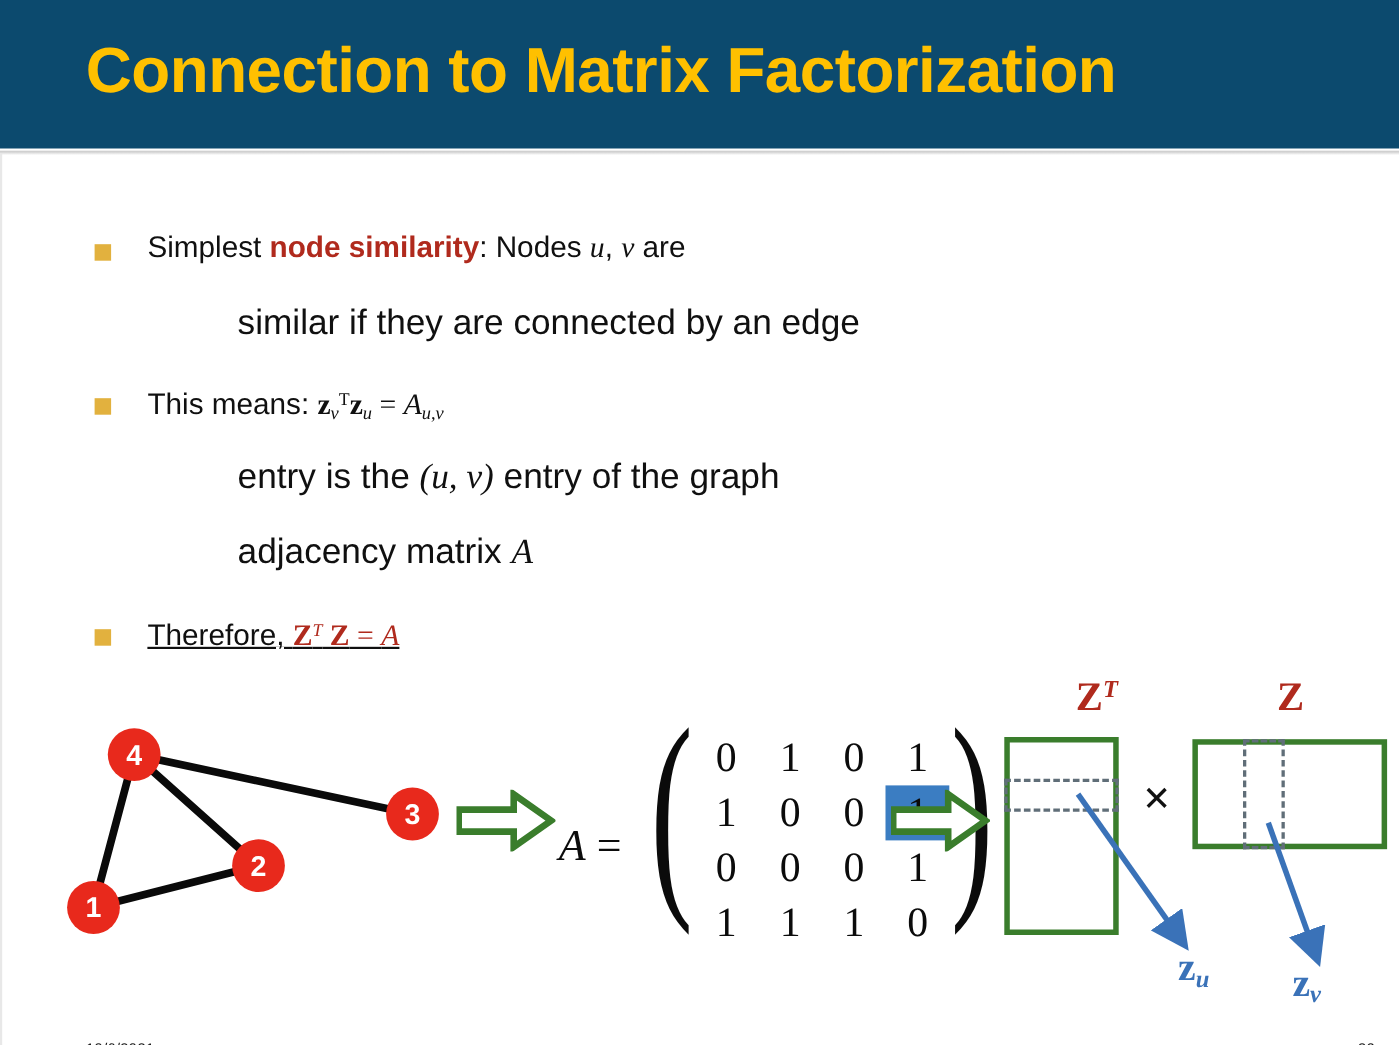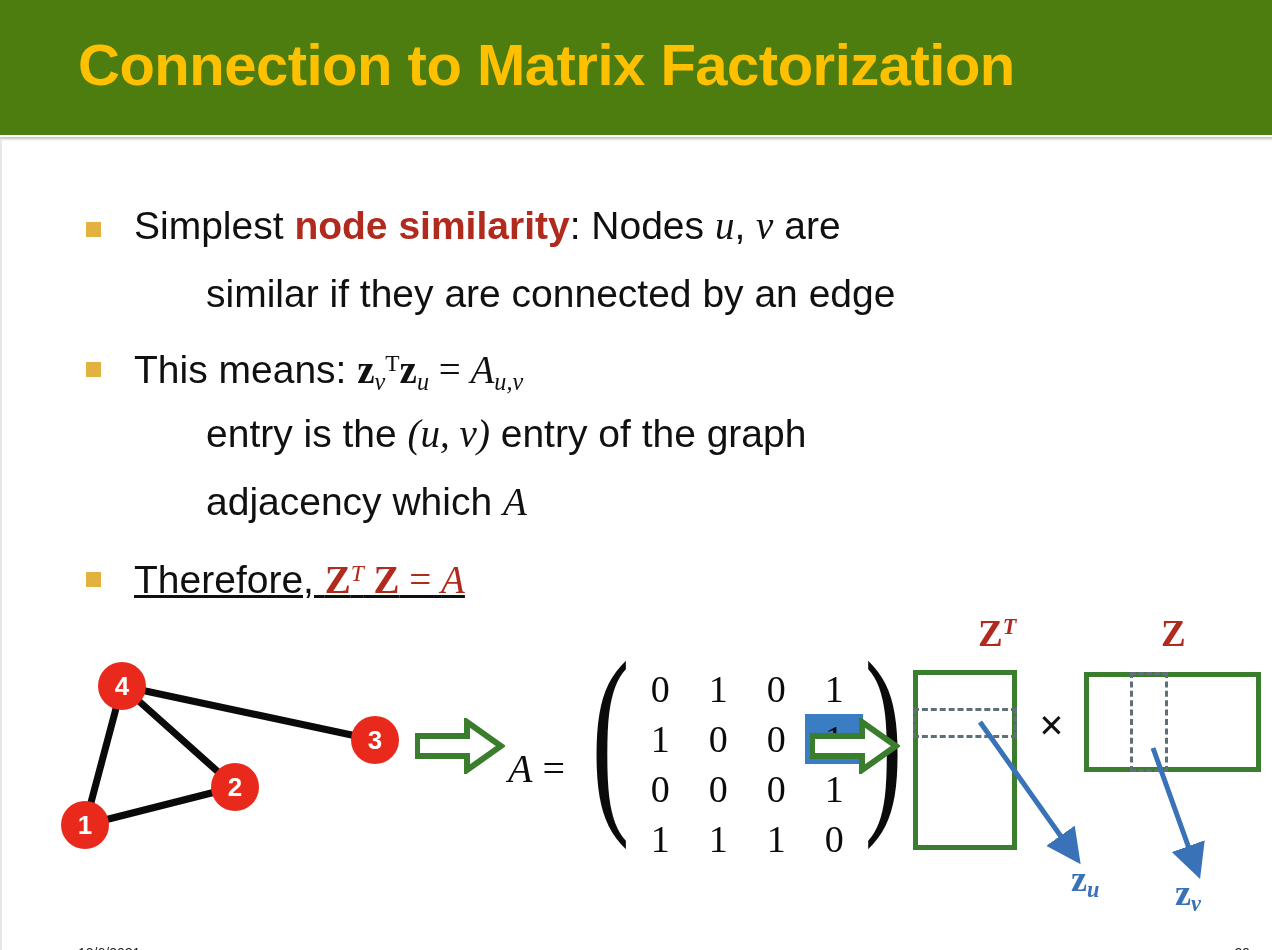"Connection to Matrix Factorization" #title-bar { background: #4d7c0f -> #0c4a6e }
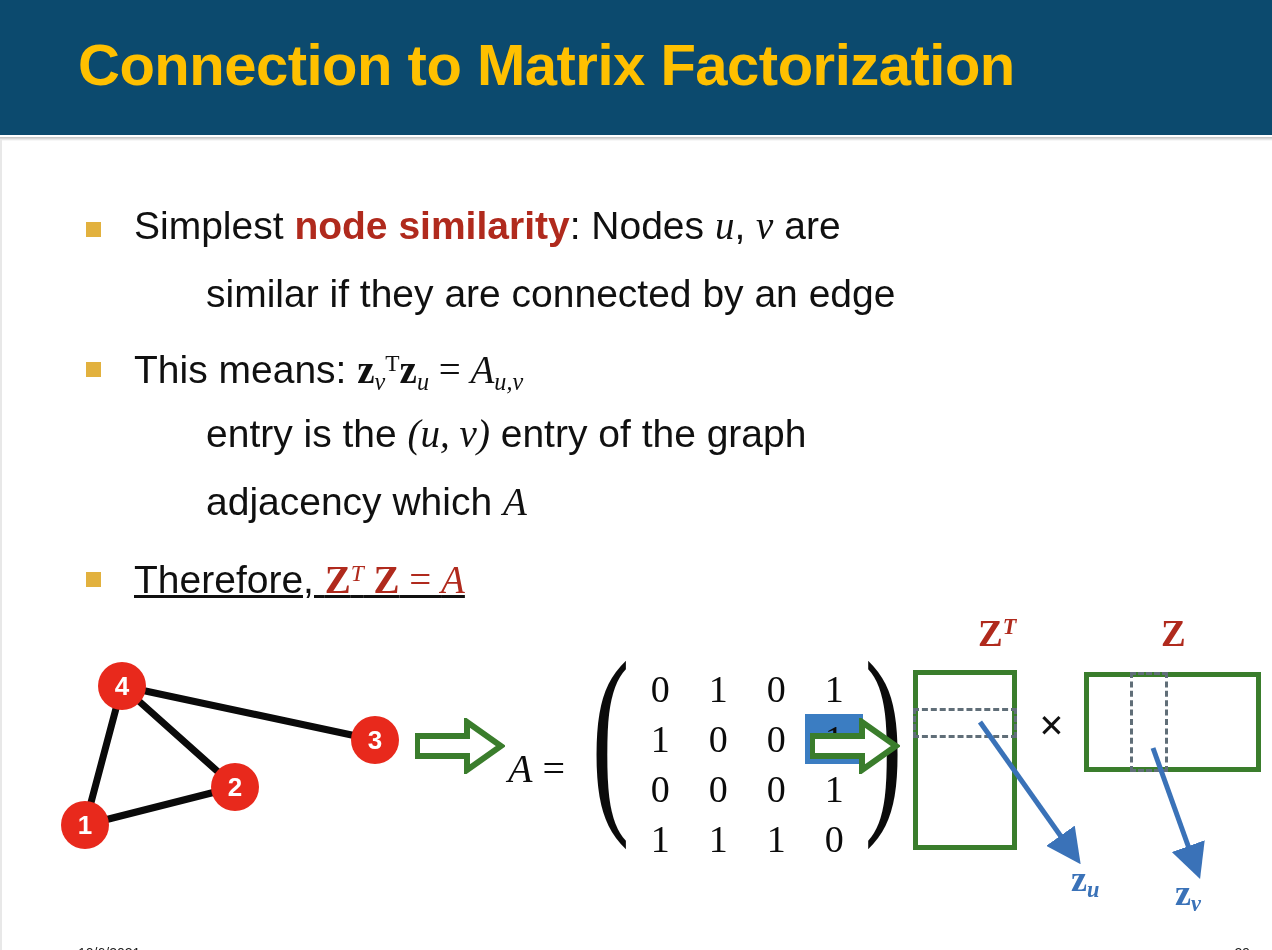"Simplest node similarity: Nodes u," .bullet-text { font-size: 39px -> 27px }
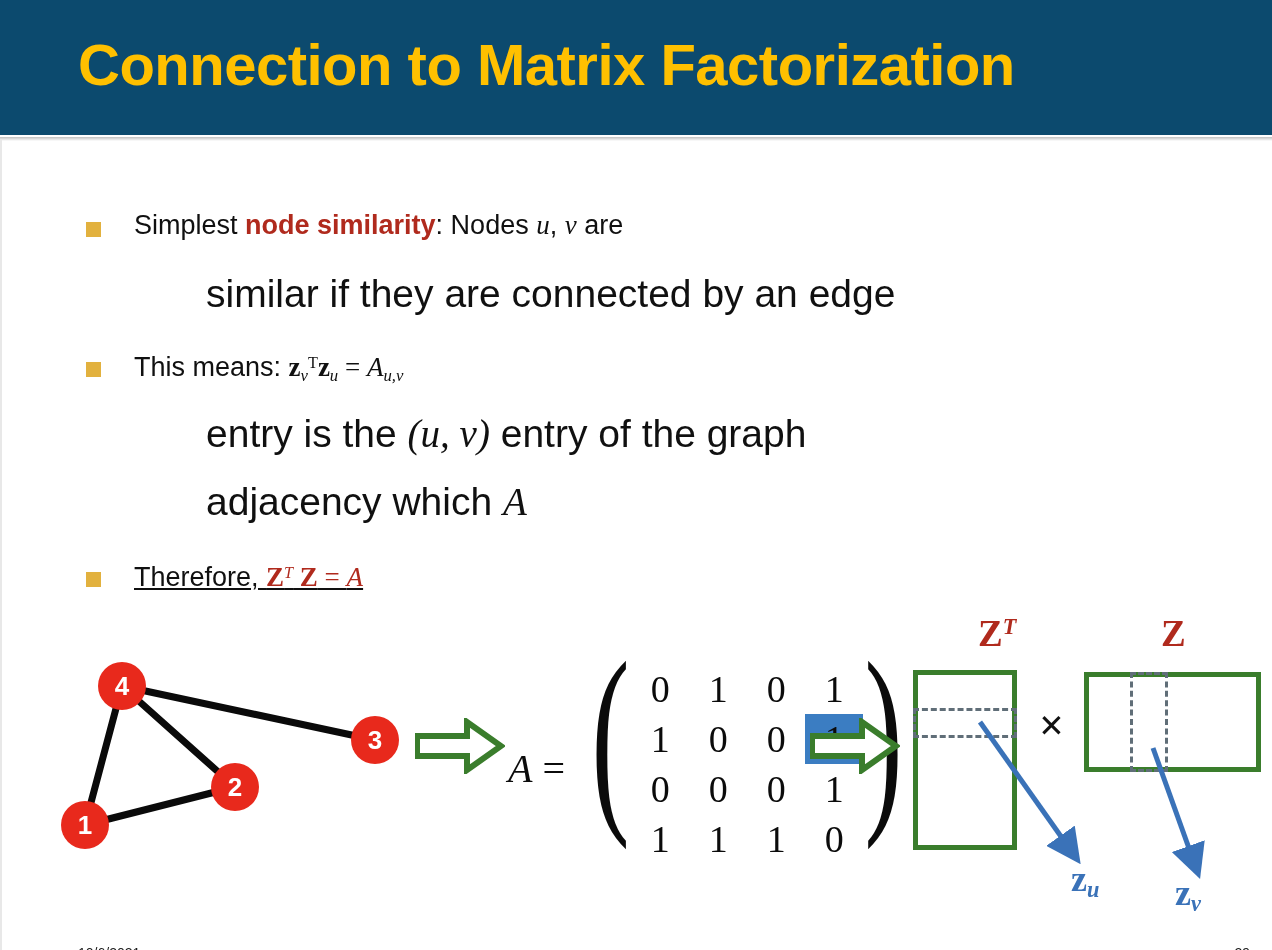"similar if they are connected" .cont-text { font-size: 39px -> 32px; left: 120px -> 130px }
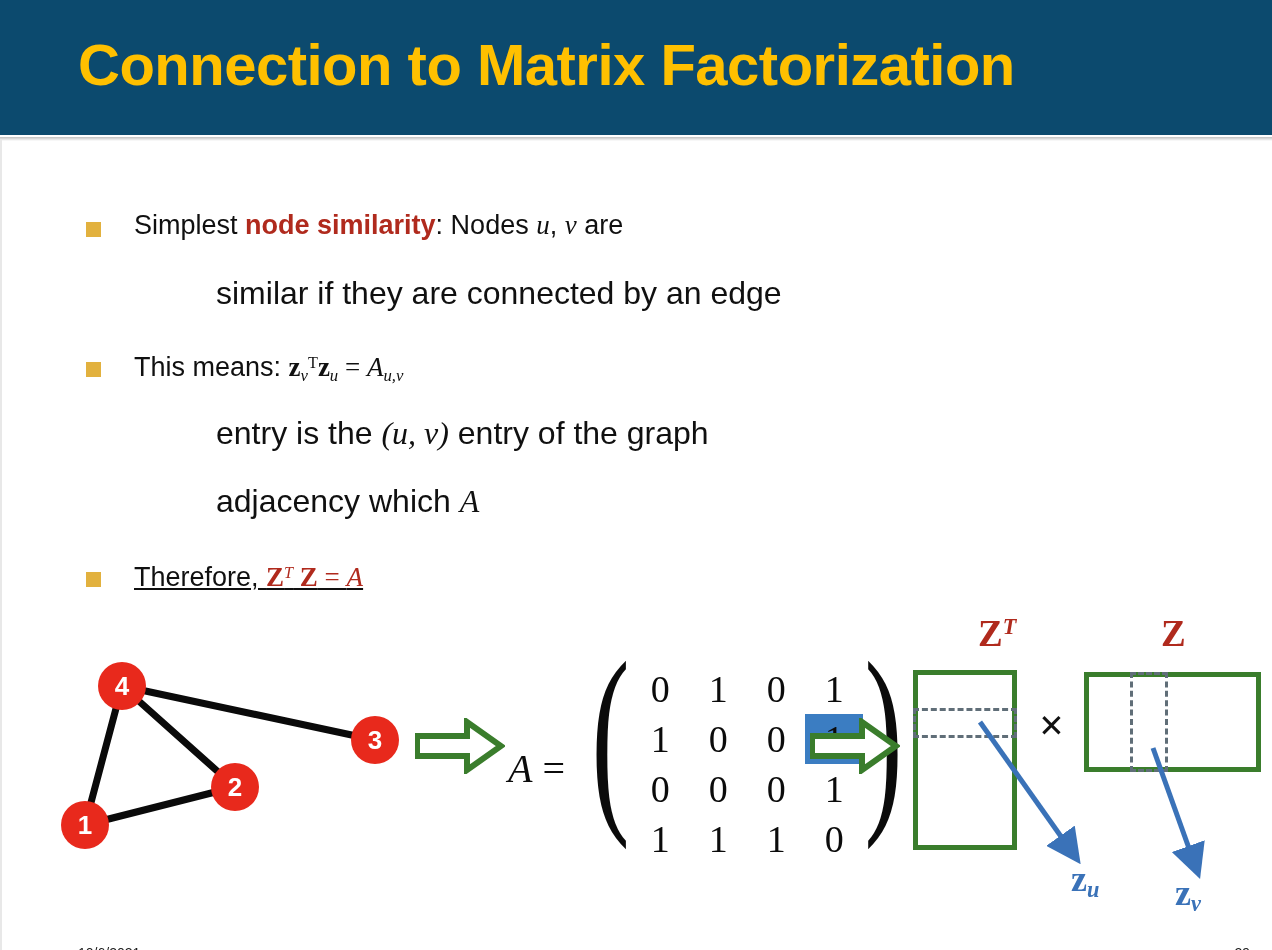"adjacency which" span { text: which -> matrix }
